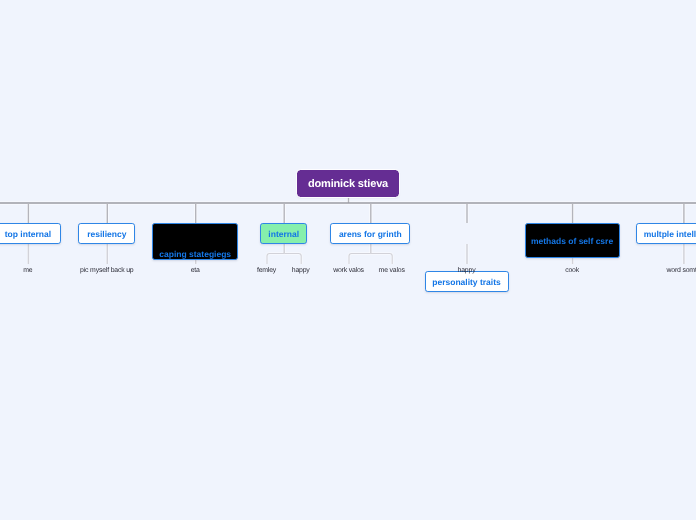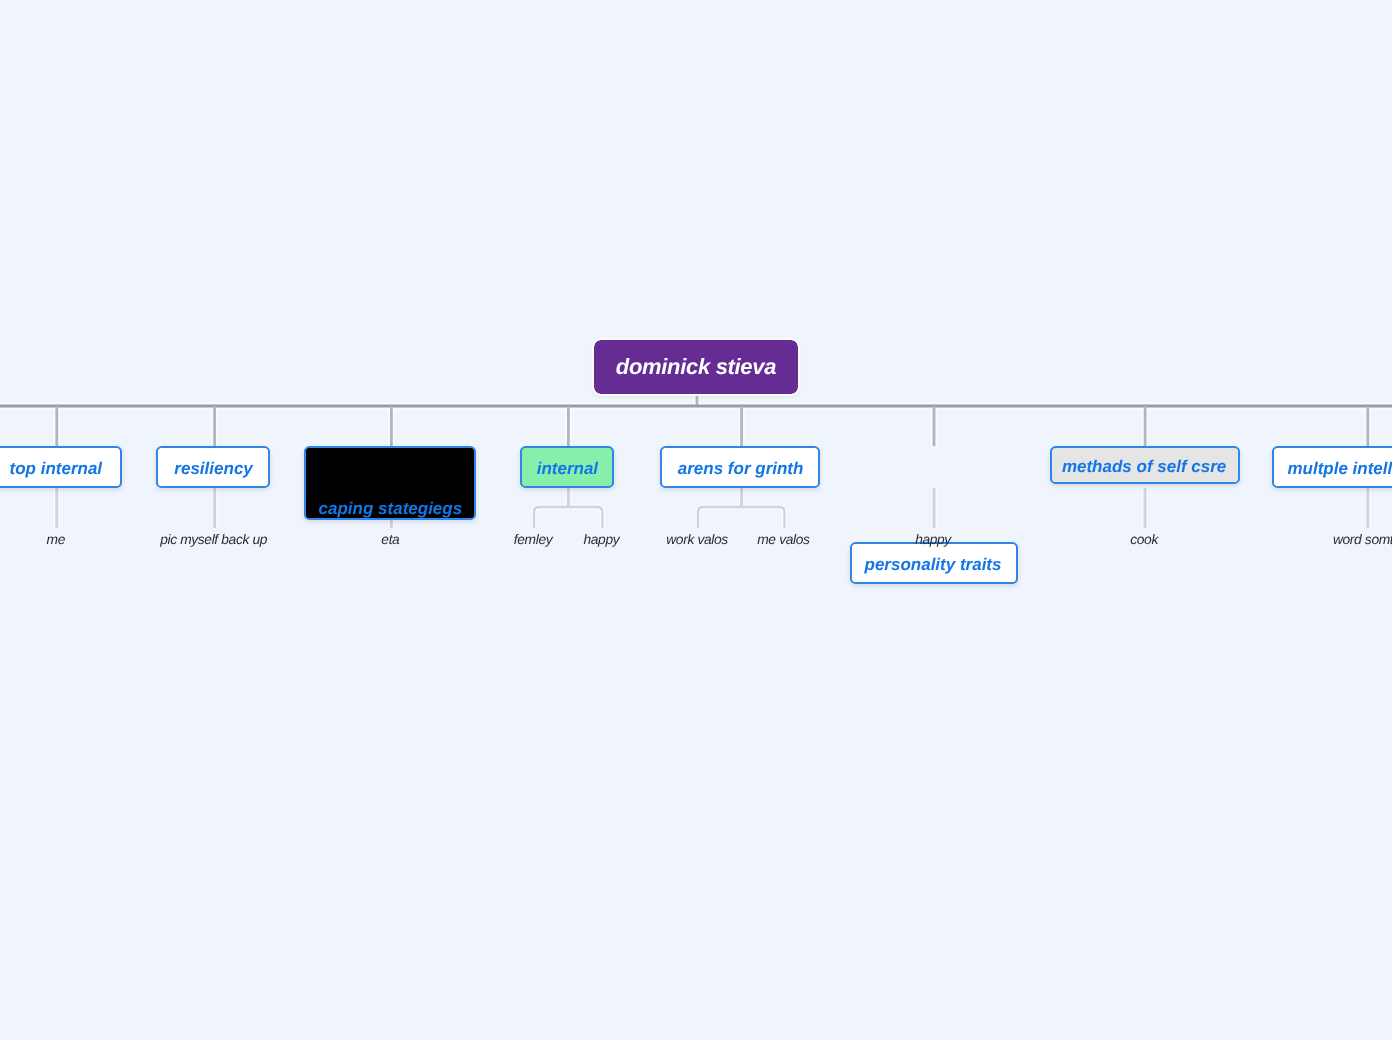"dominick stieva" #canvas { font-style: italic -> none }
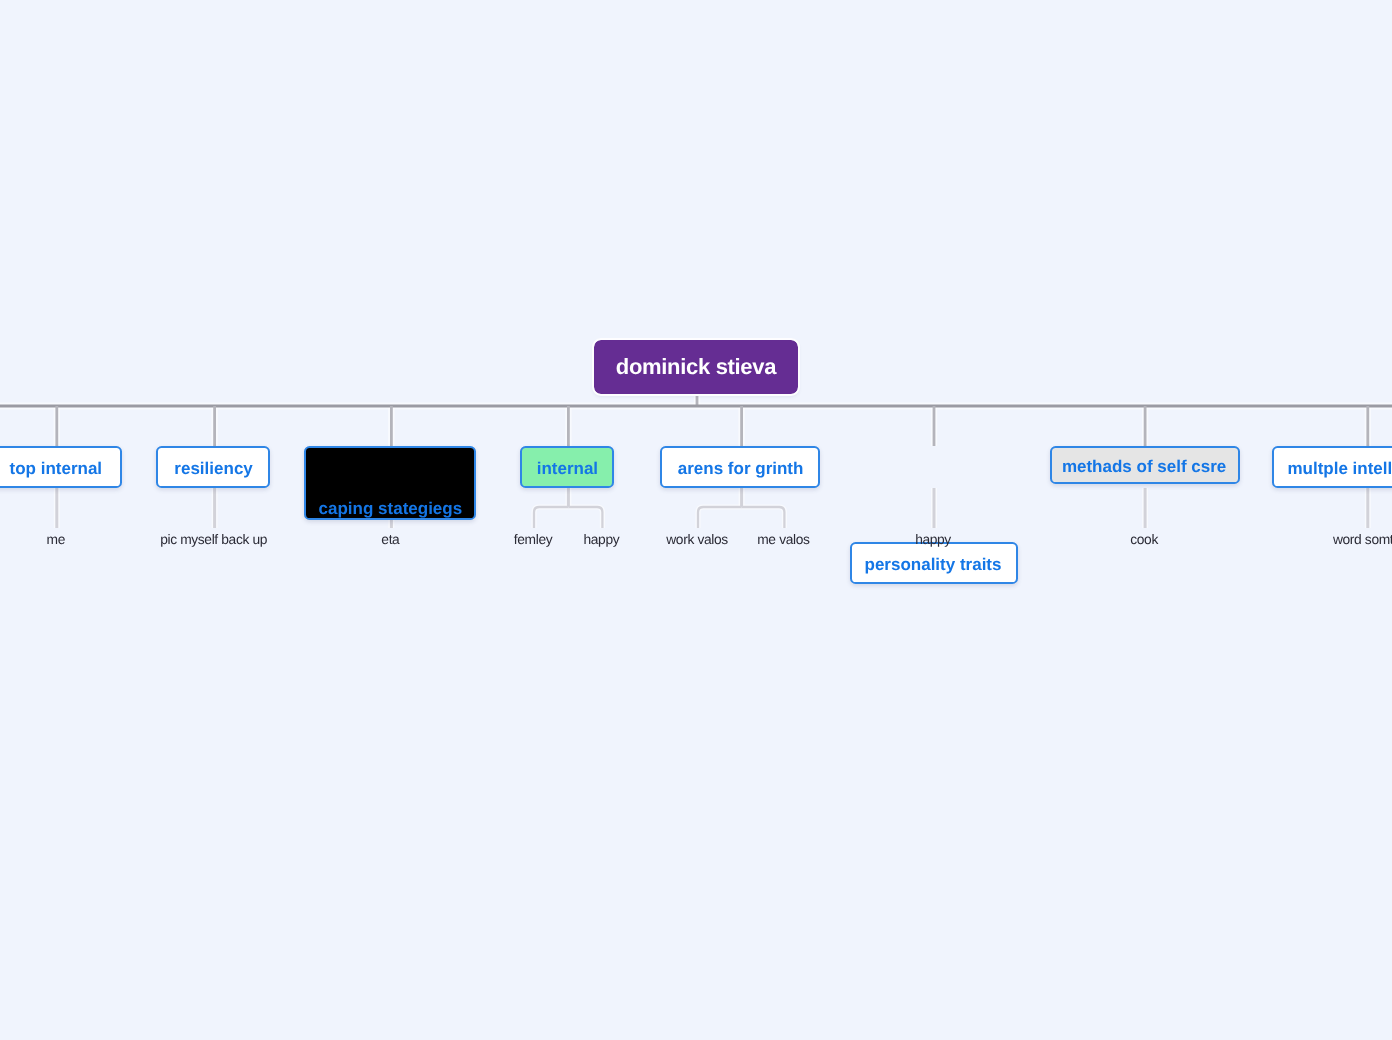"methads of self csre" div.node { background: #e5e5e5 -> #000000; height: 19px -> 35px }
